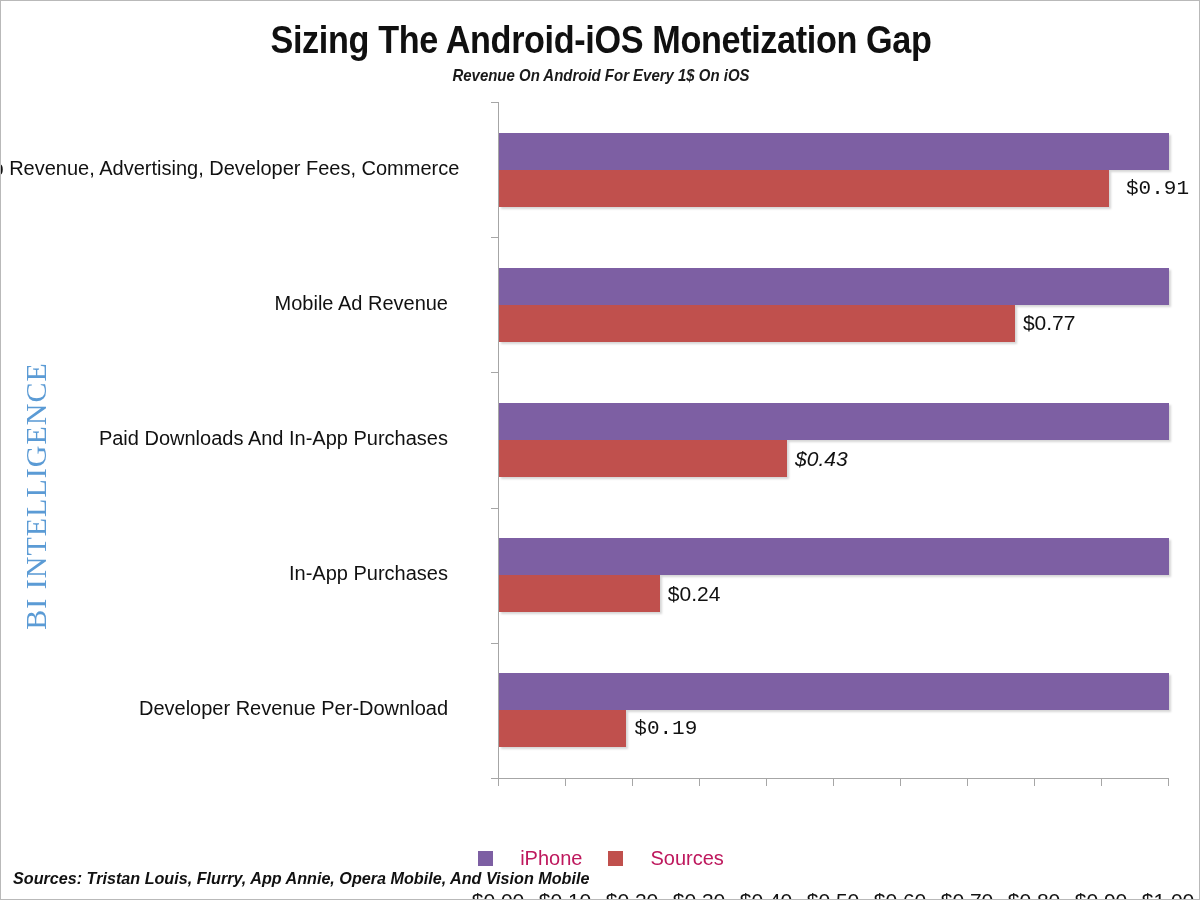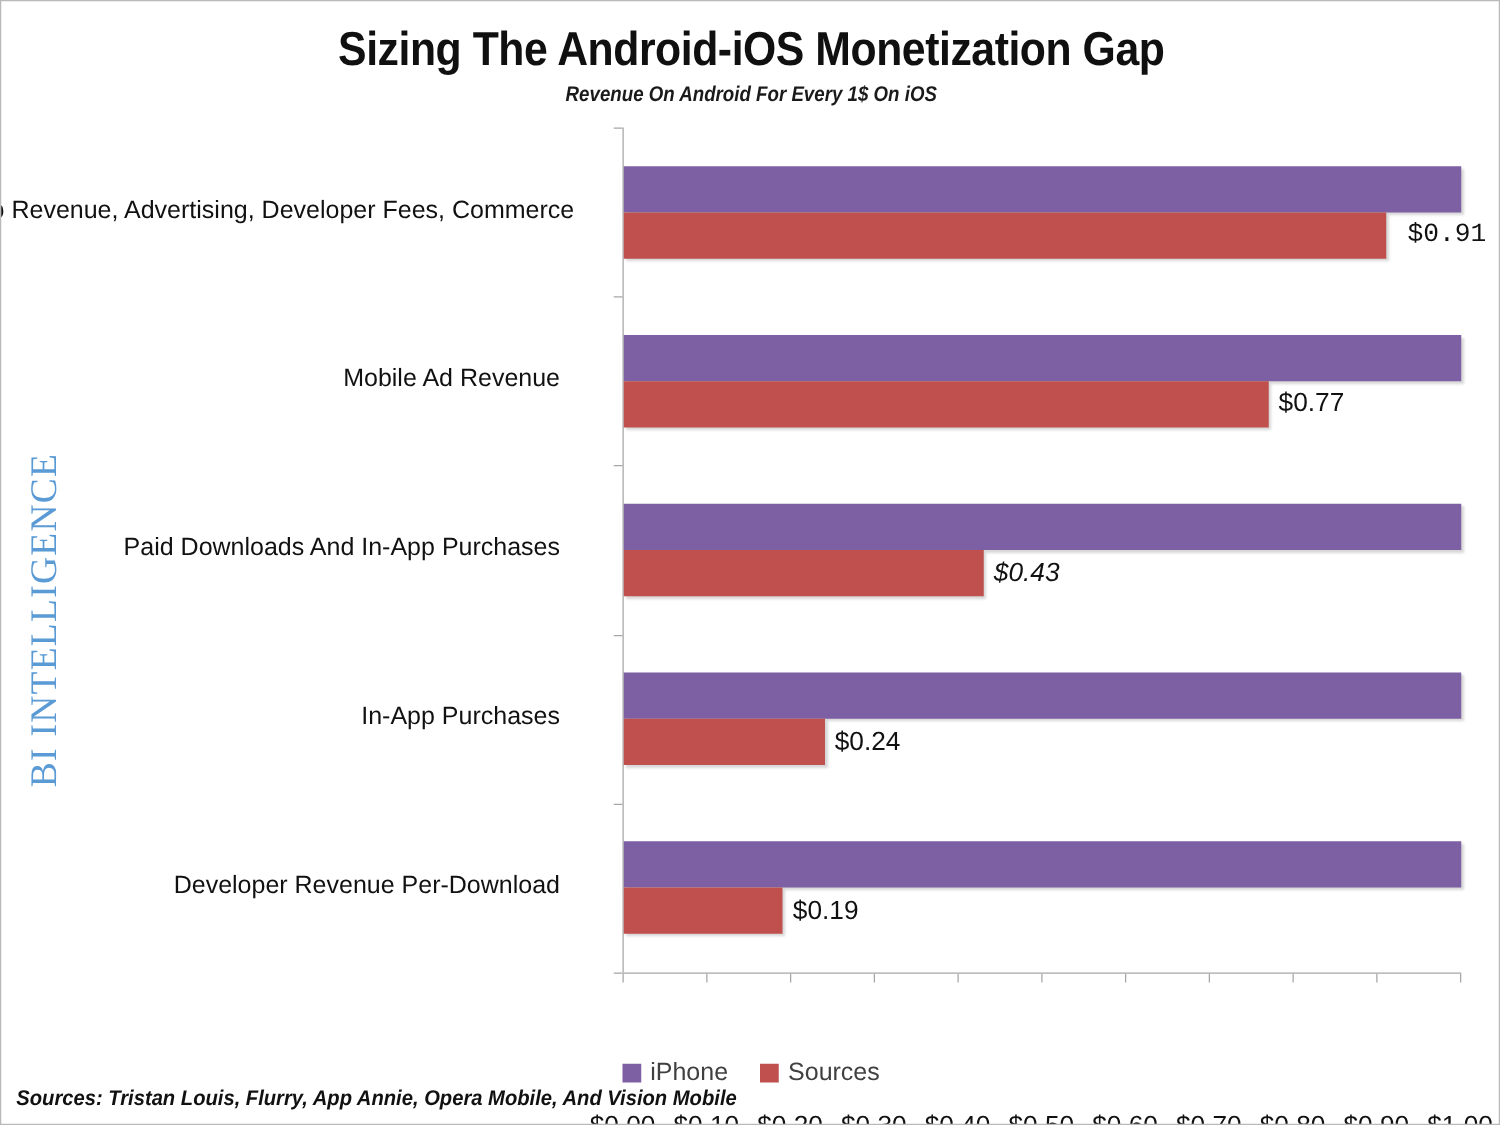"$0.19" div.group { font-family: none -> Liberation Mono, monospace }
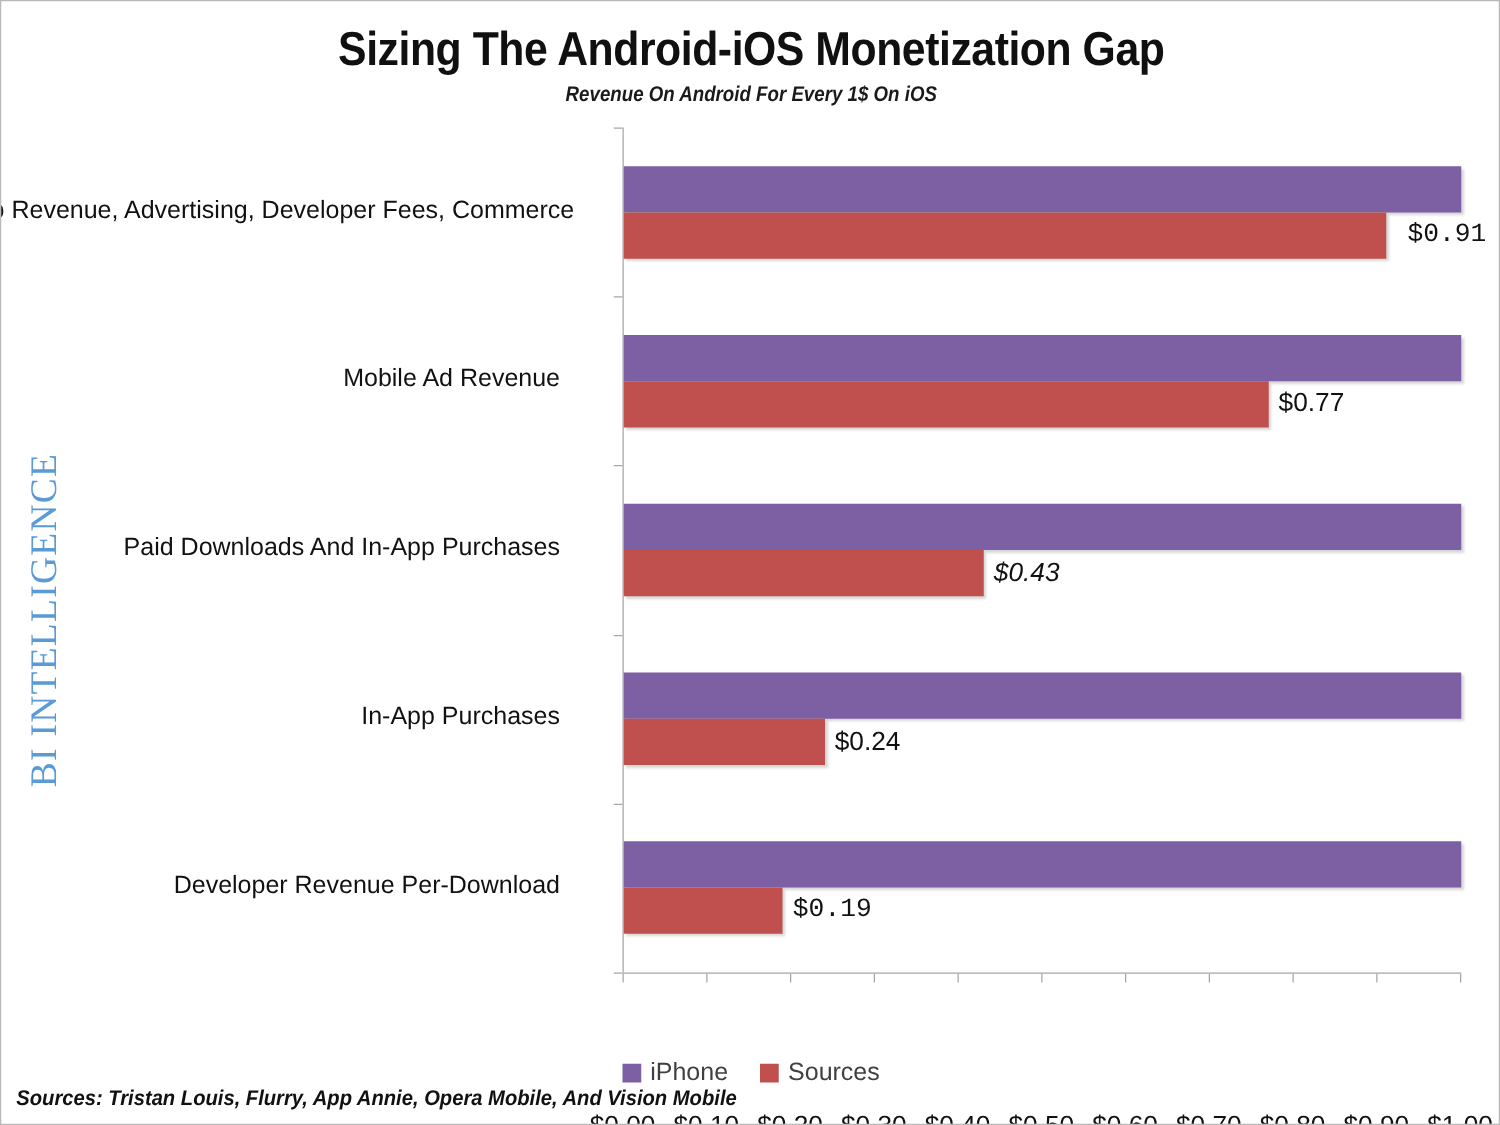"iPhone" .legend-text { color: #404040 -> #be185d; margin-left: none -> 20px }
